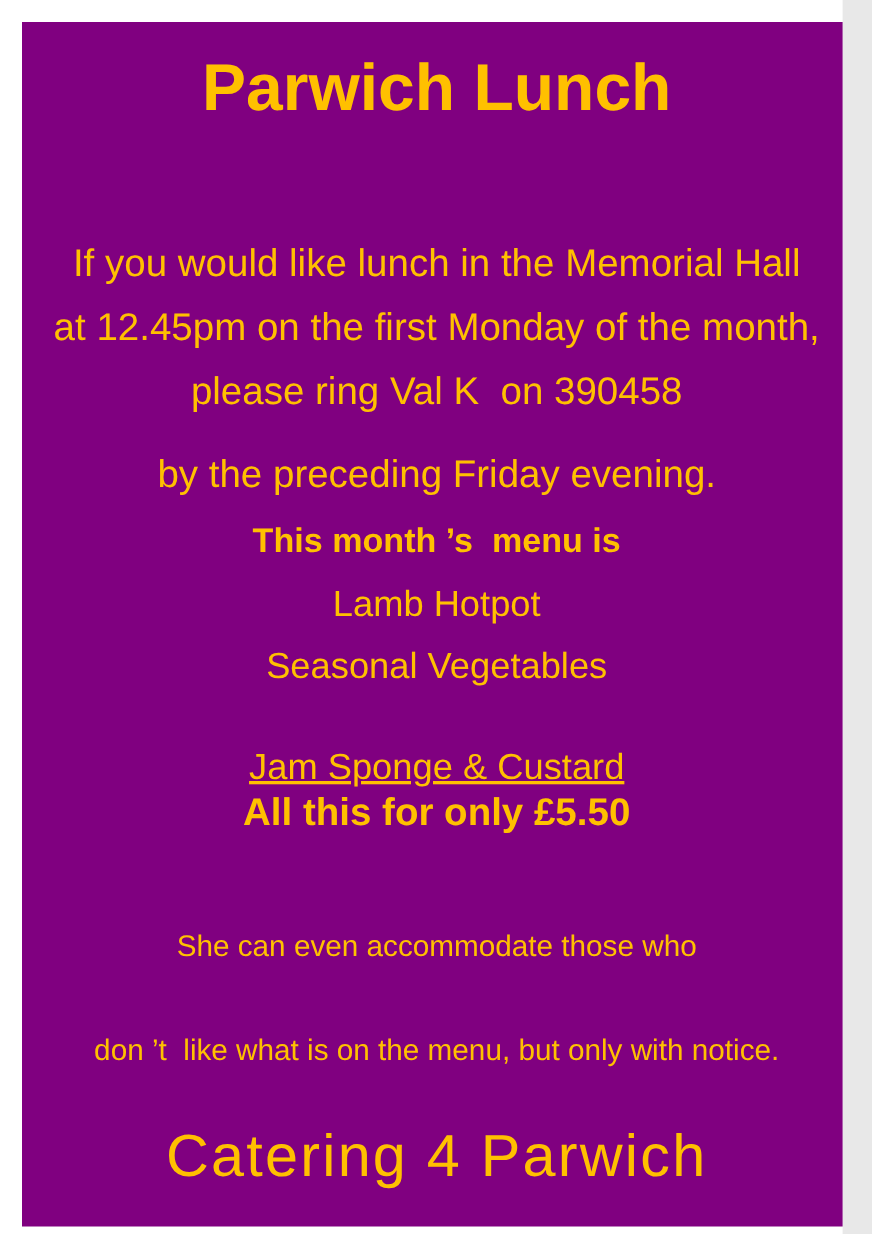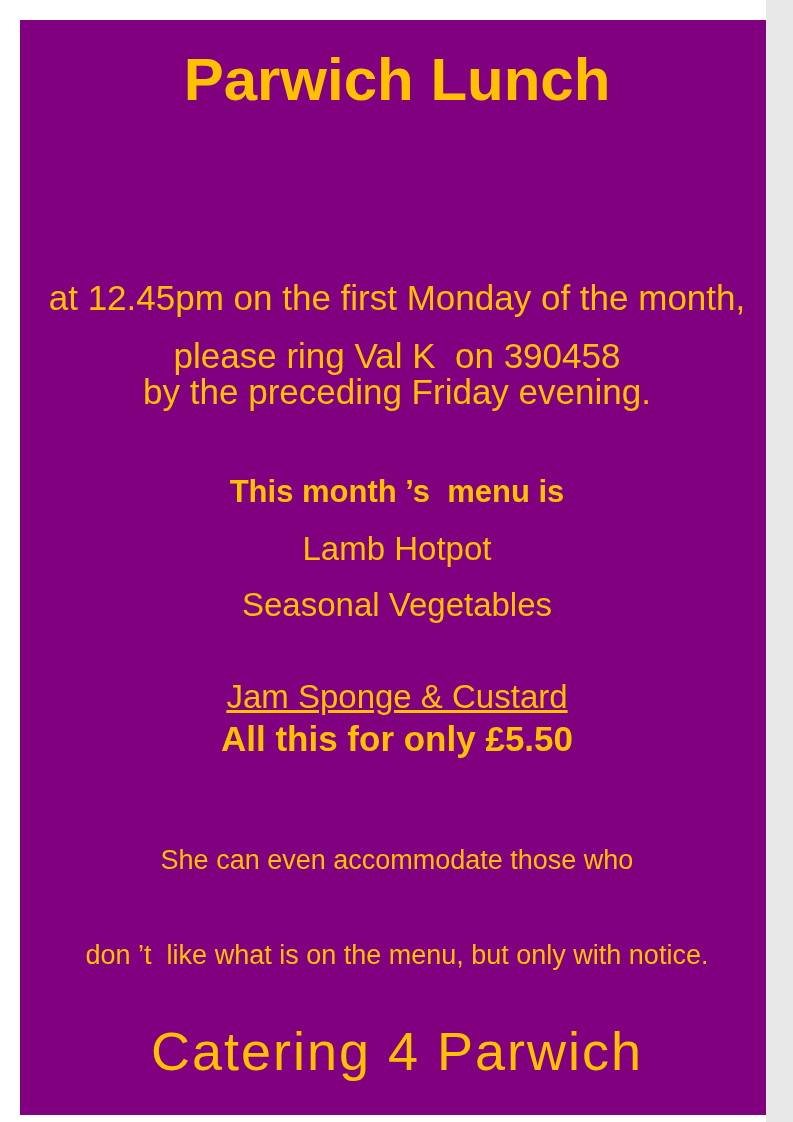"If you would like lunch" div.line { html: none -> <div>If you would like lunch in the Memorial Hall</div> }
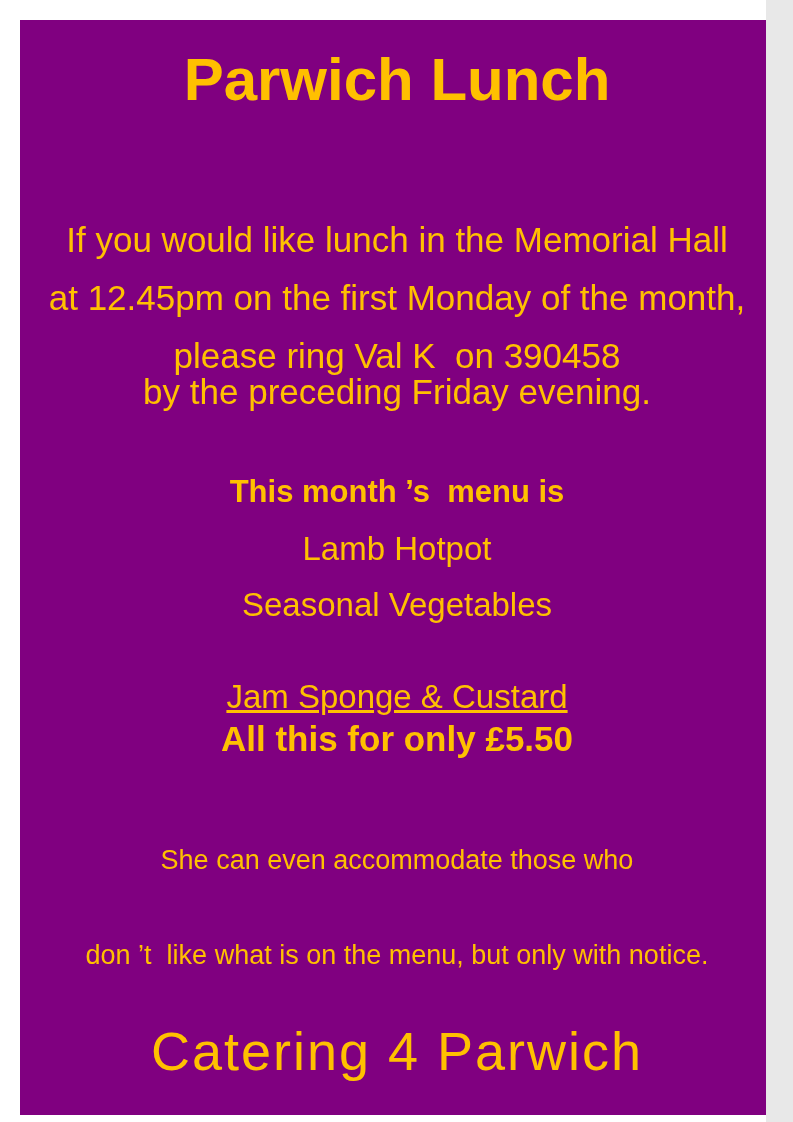"by the preceding Friday evening." .pos-i4 { top: 374px -> 414px }
